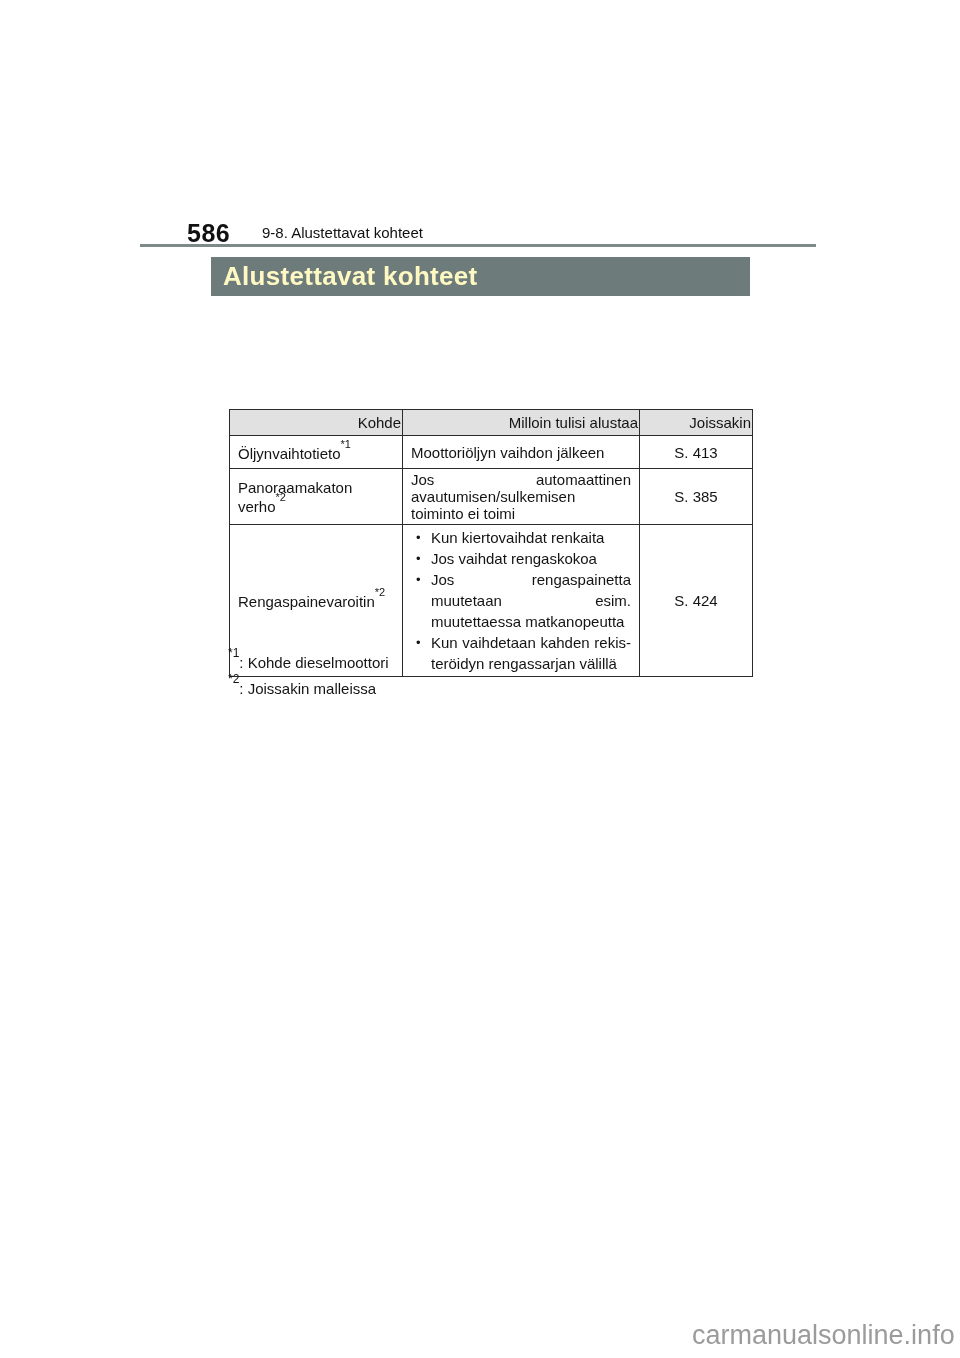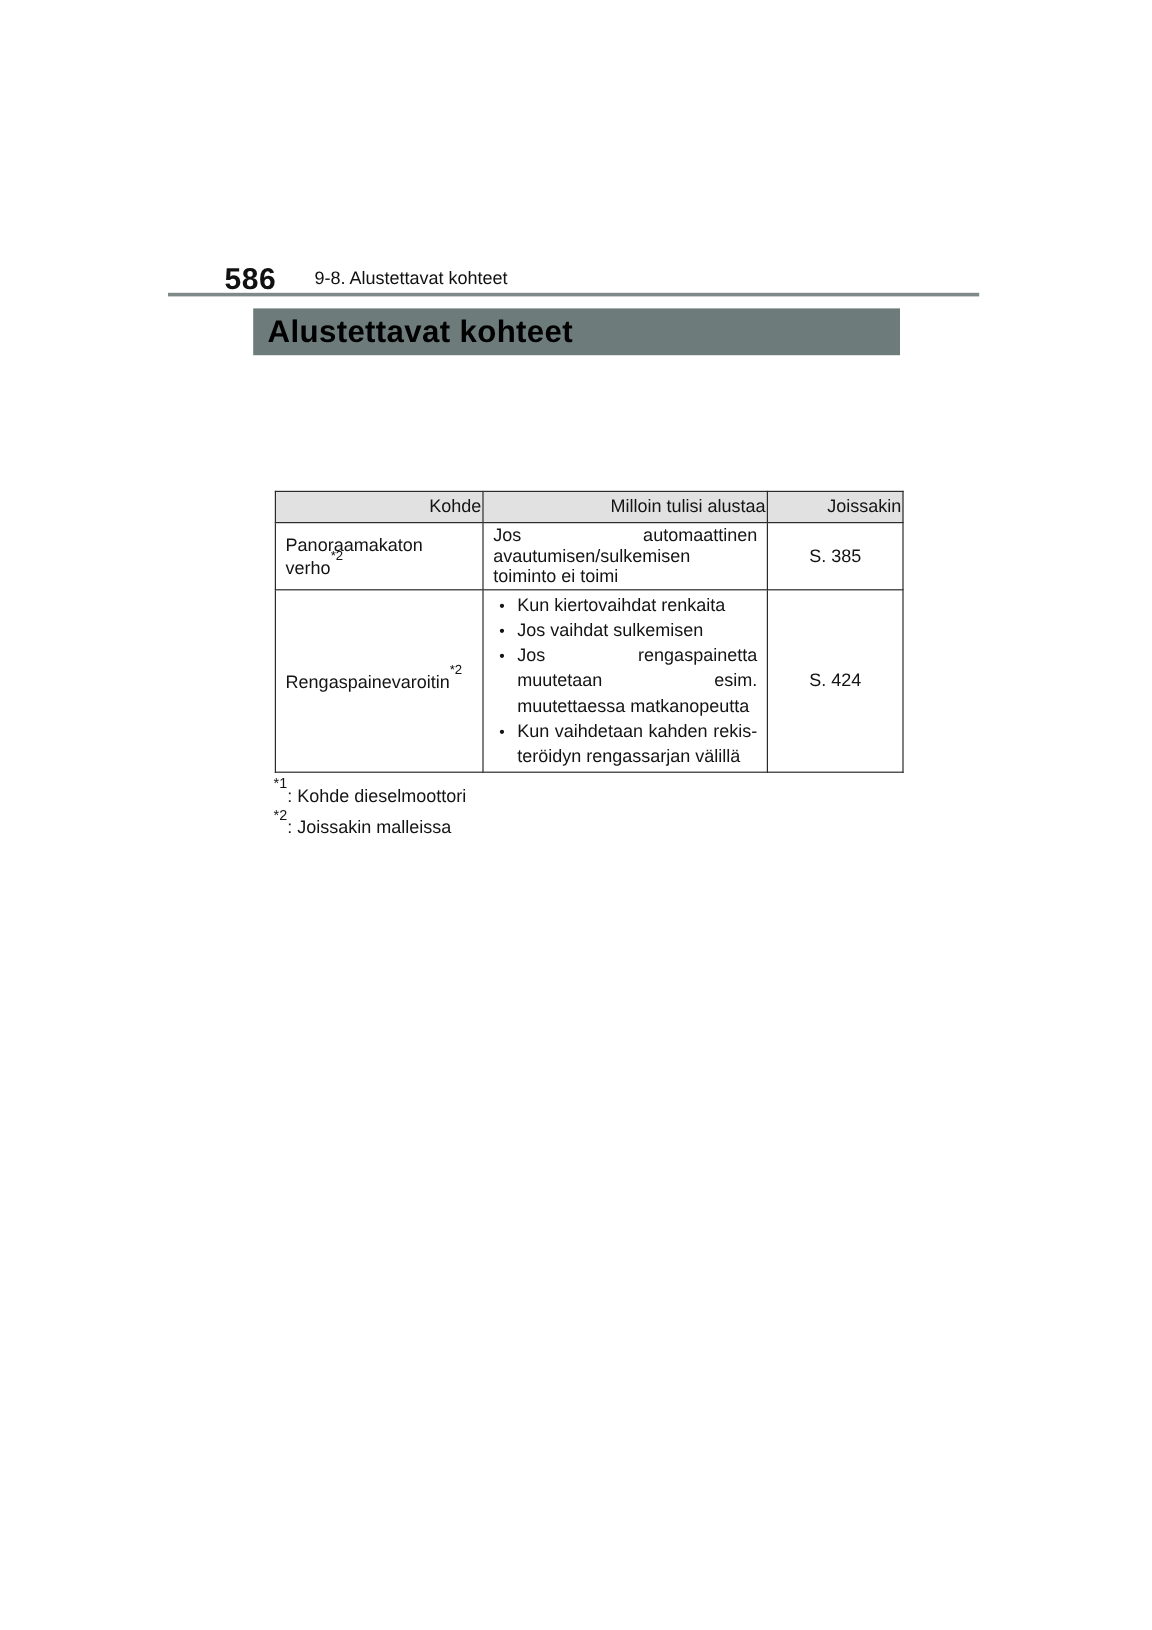"Alustettavat kohteet" .title-bar span { color: #000000 -> #fef9c3 }
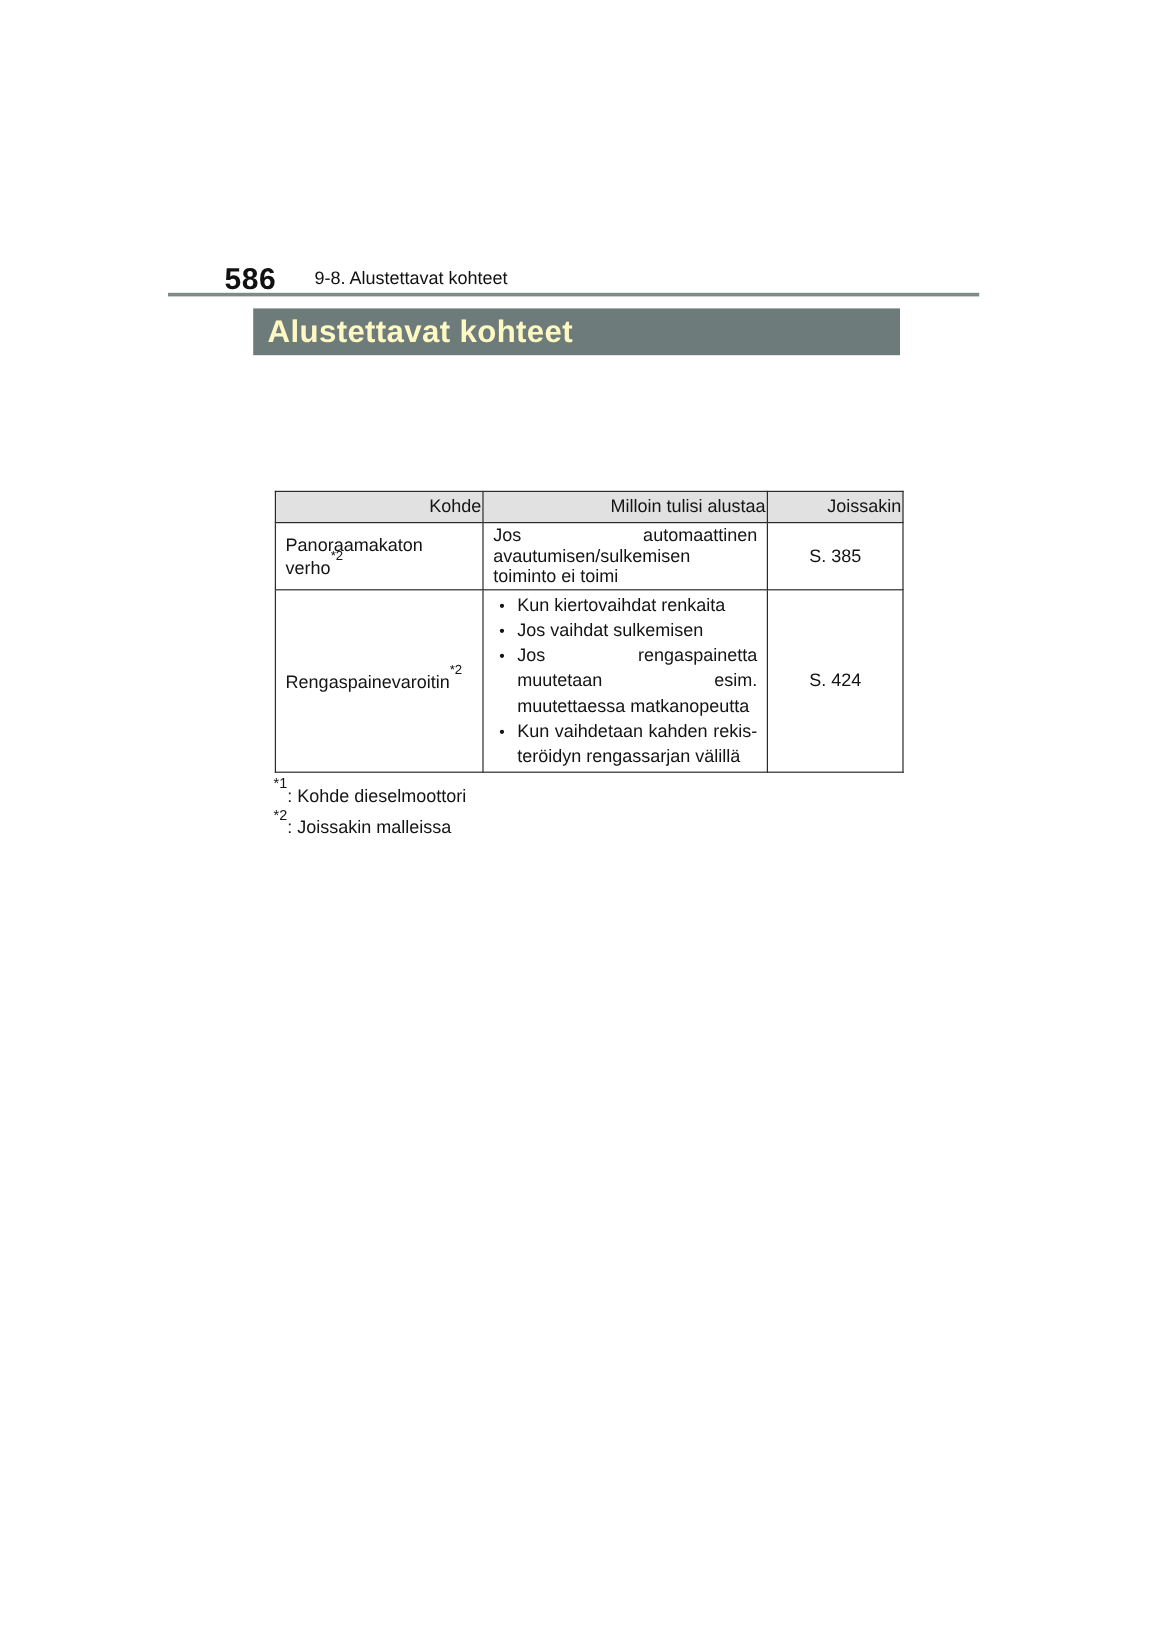"Öljynvaihtotieto*1" tr.r1 { html: none -> <tr> <td> <span>Öljynvaihtotieto</span><sup>*1</sup> </td> <td> <div>Moottoriöljyn vaihdon jälkeen</div> </td> <td>S. 413</td> </tr> }
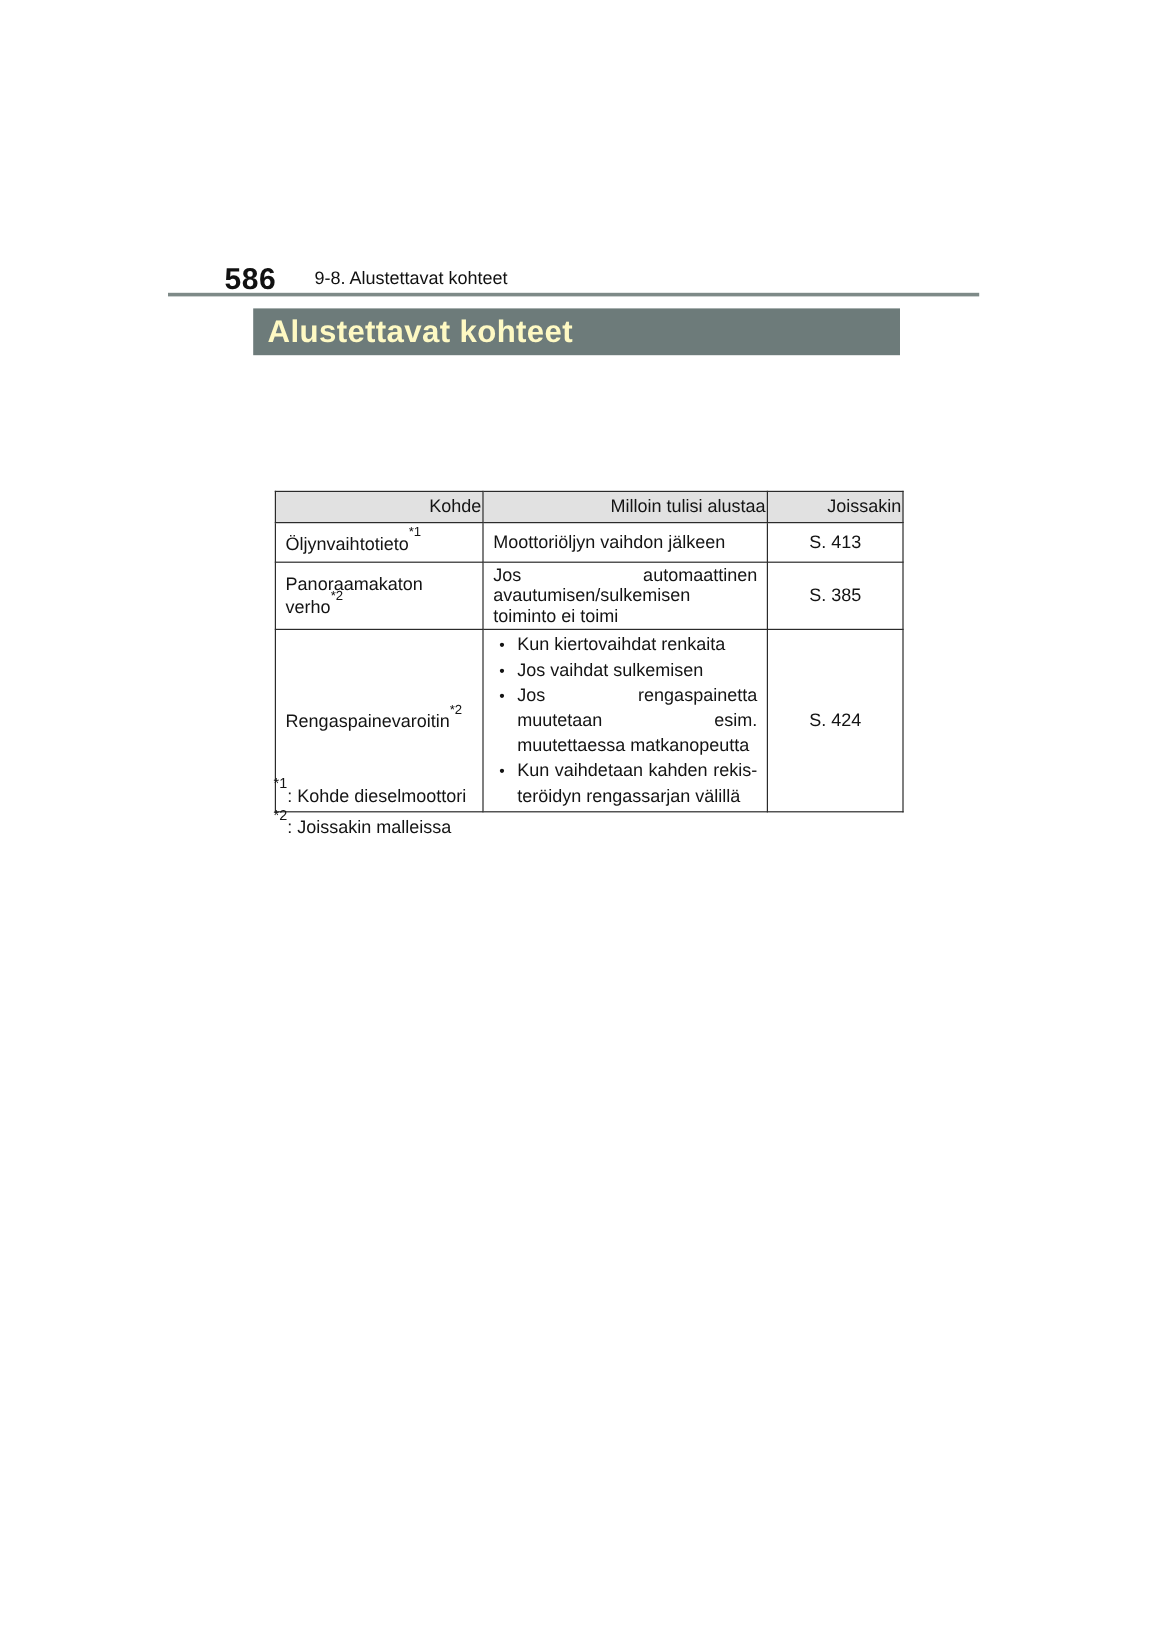"Jos vaihdat sulkemisen" span { text: sulkemisen -> rengaskokoa }
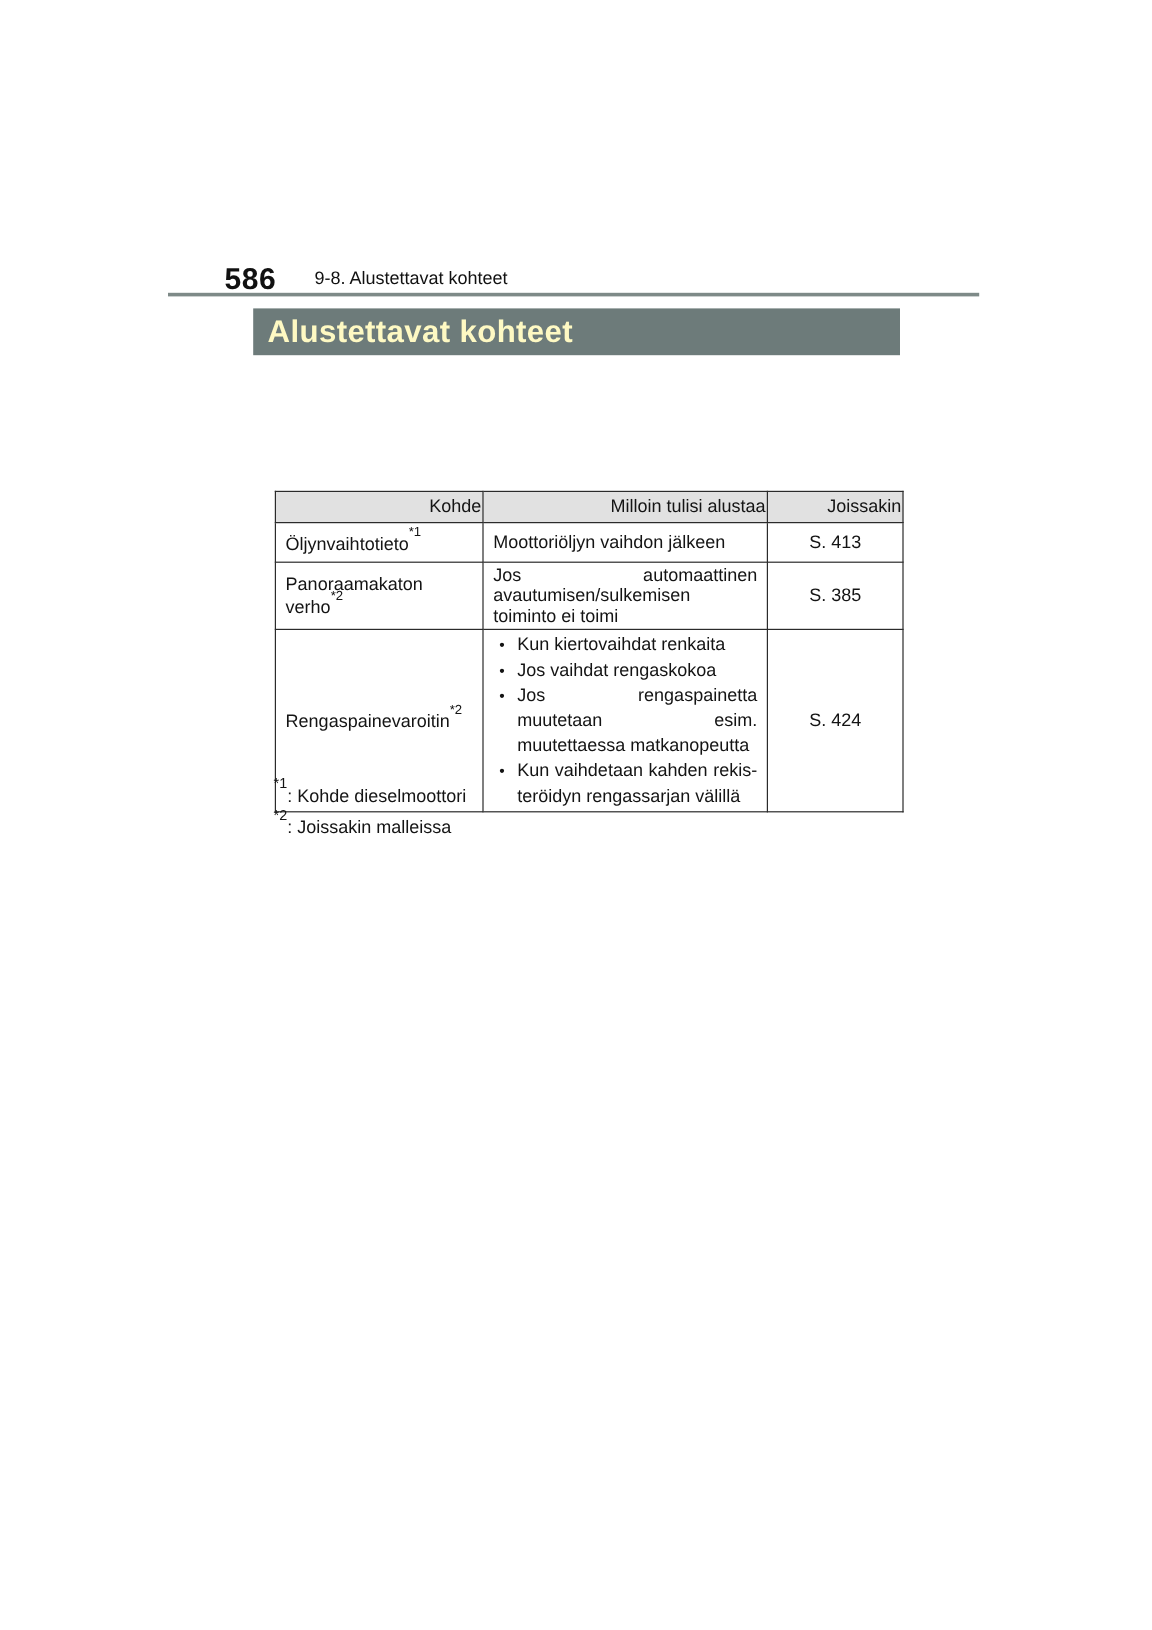"carmanualsonline.info" div.watermark { html: none -> <div>carmanualsonline.info</div> }
